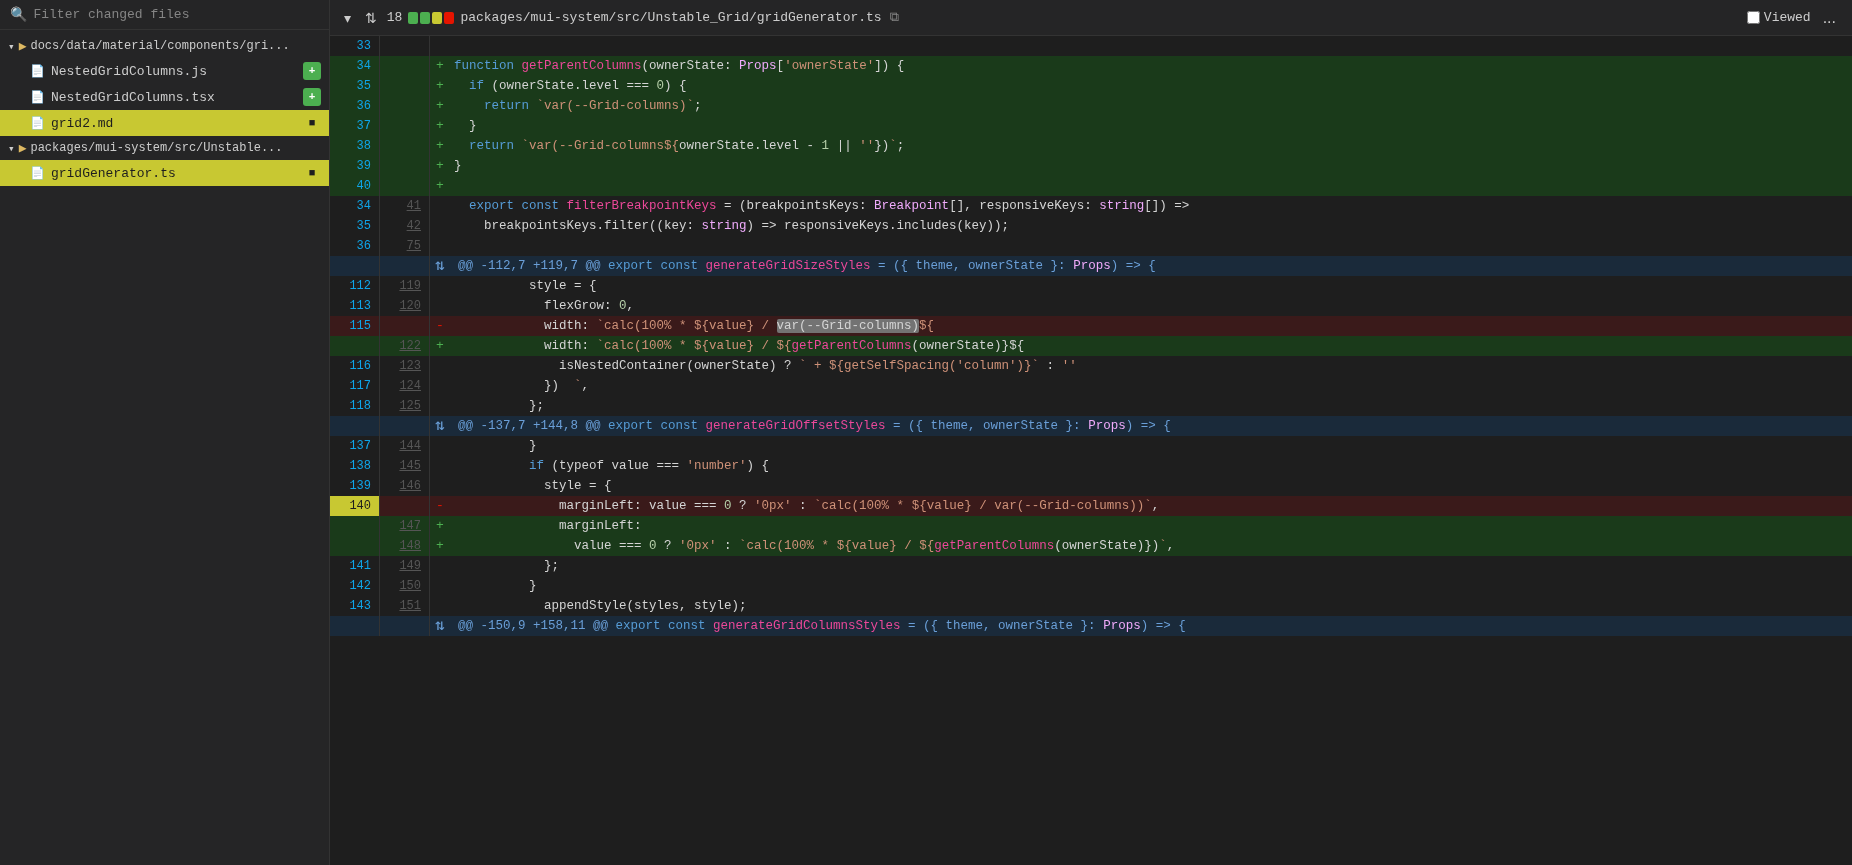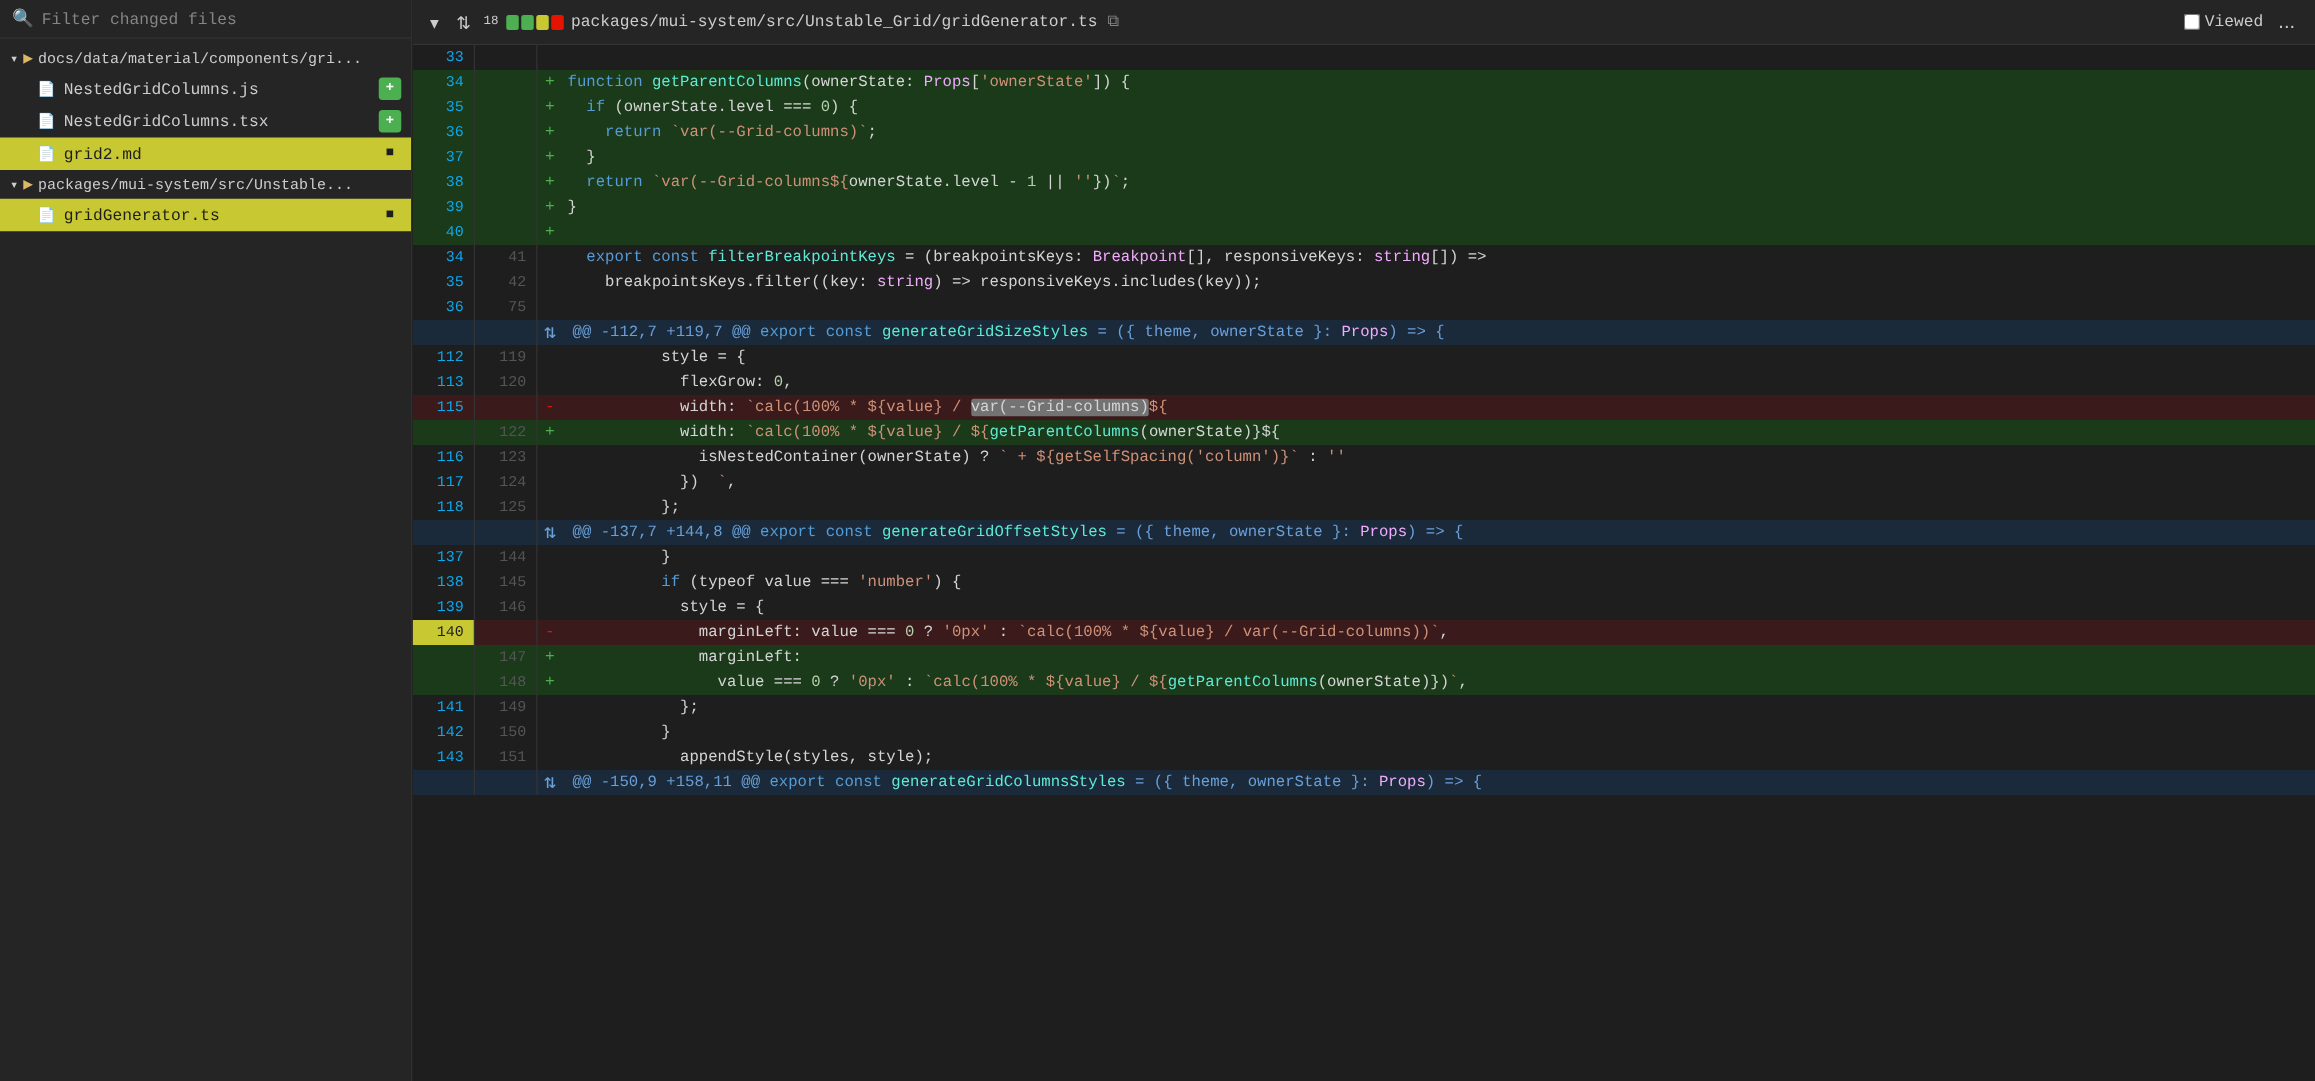"18" .header-line-count { font-size: 10px -> 13px }
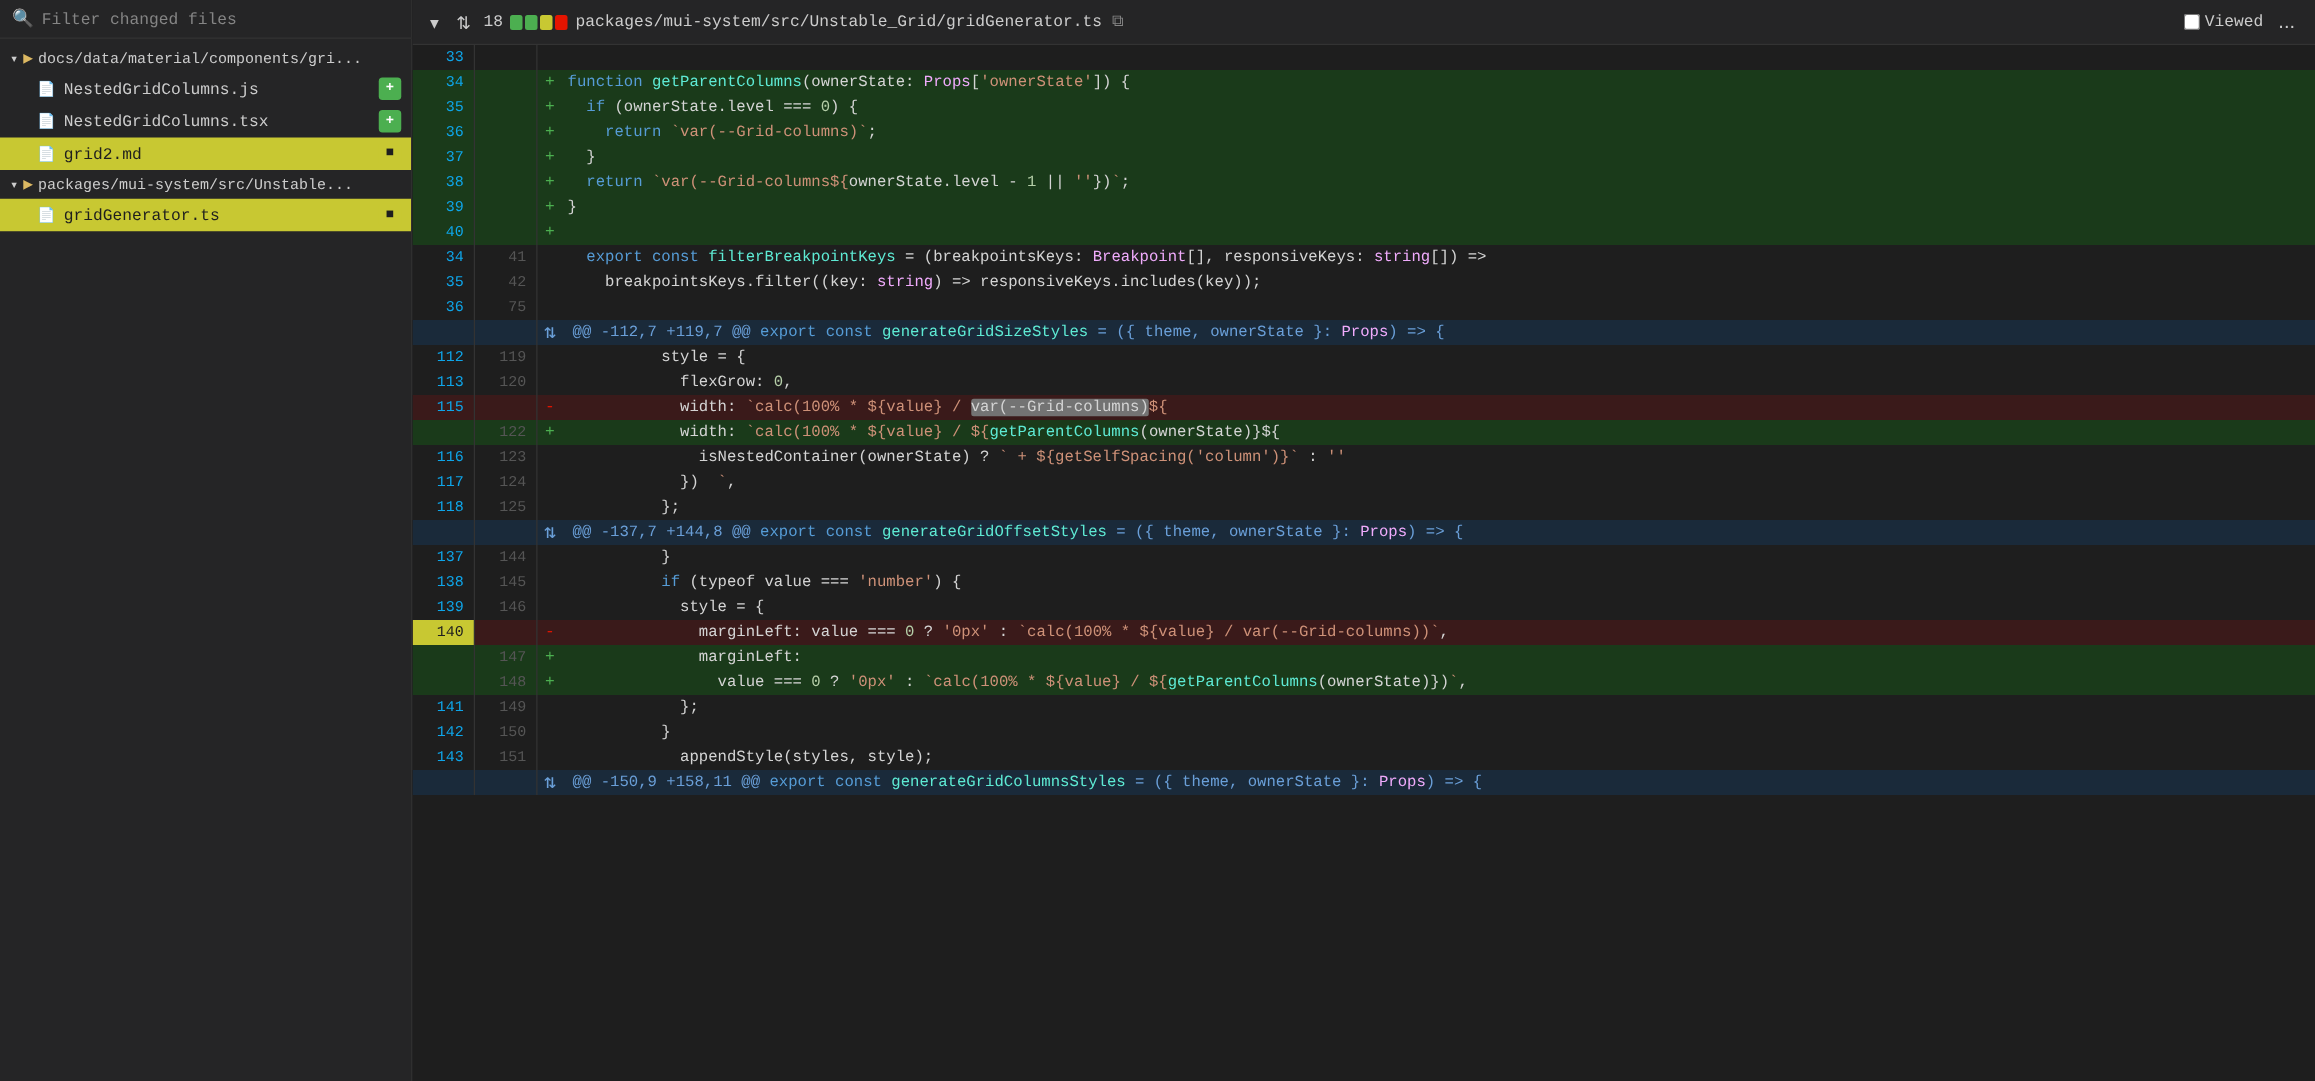"getParentColumns" .fn { color: #5eead4 -> #ec4899 }
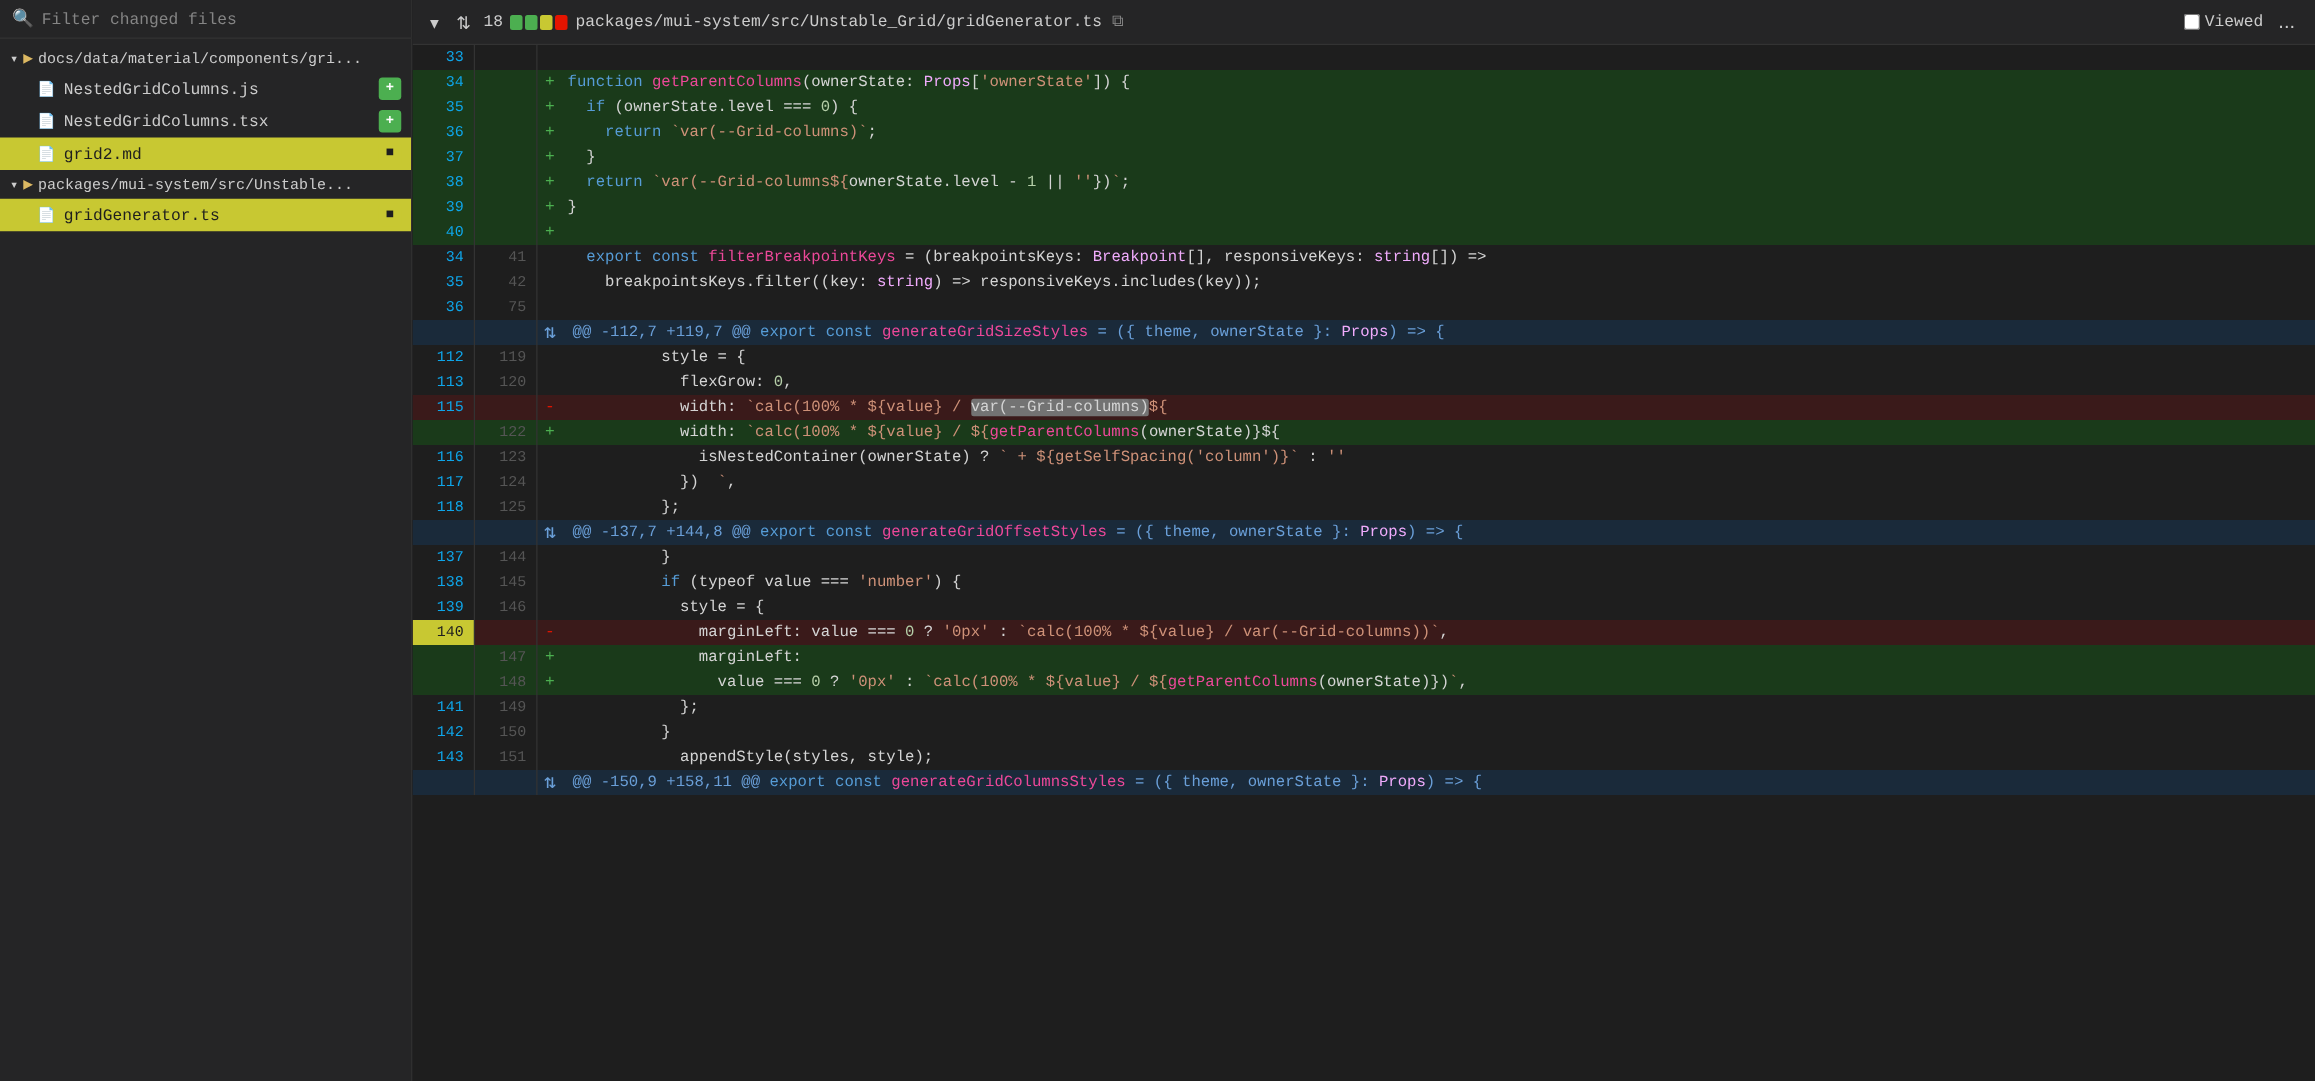"41" .line-num-new { text-decoration: none -> underline }
